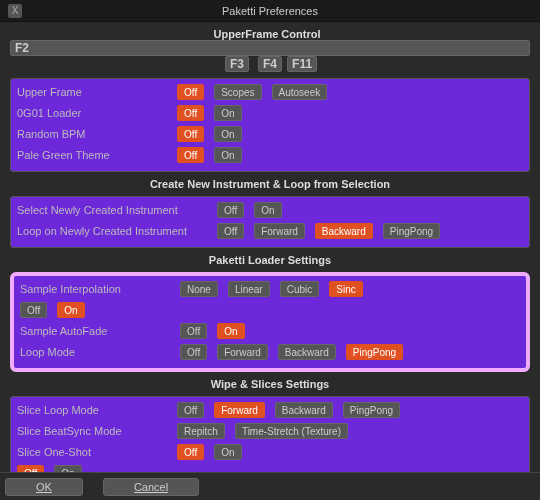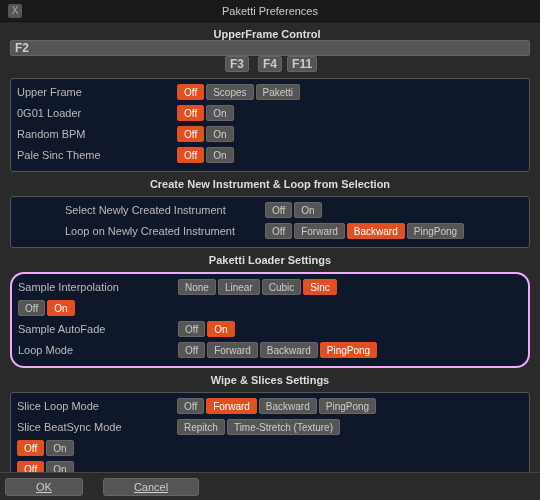"Upper Frame" .section-inner { background: #0f172a -> #6d28d9 }
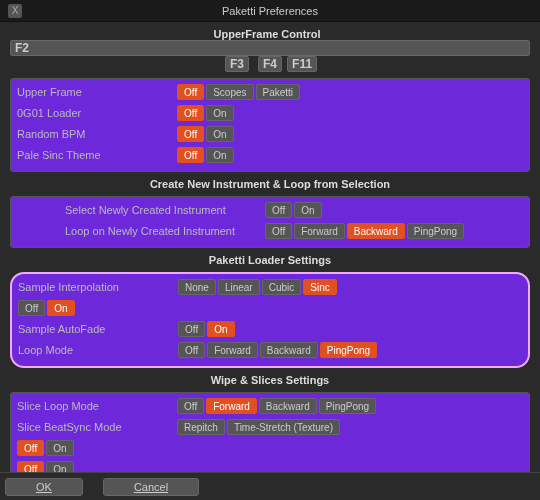"Off" .btn-group { gap: 2px -> 10px }
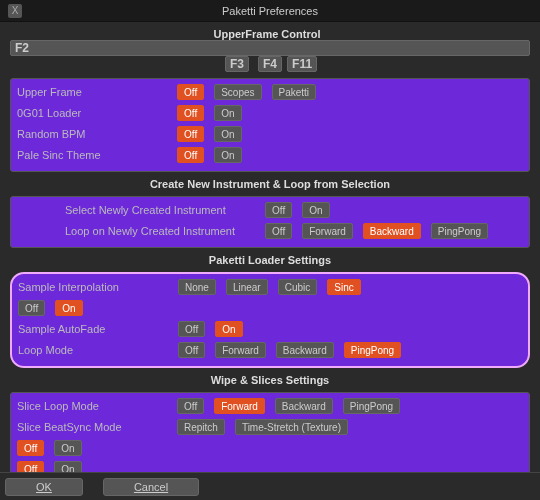"Paketti" button.btn { text: Paketti -> Autoseek }
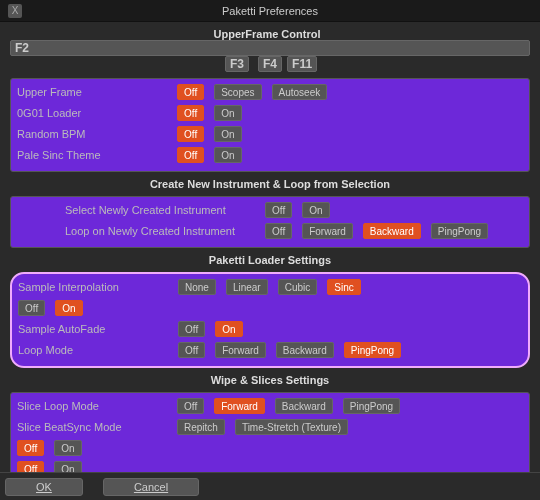"Pale Sinc Theme" span.row-label { text: Sinc -> Green }
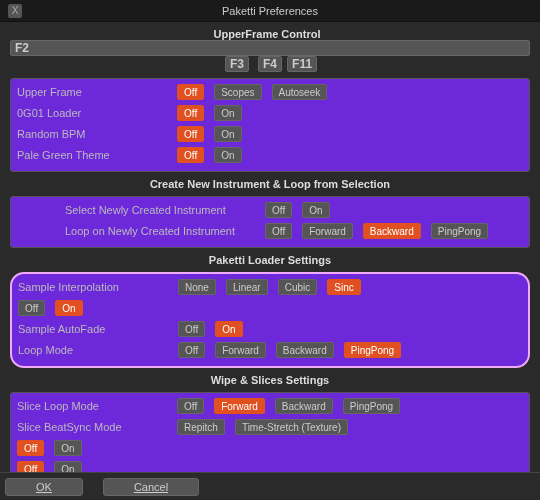"Select Newly Created Instrument" .row-label.wide { margin-left: 48px -> none }
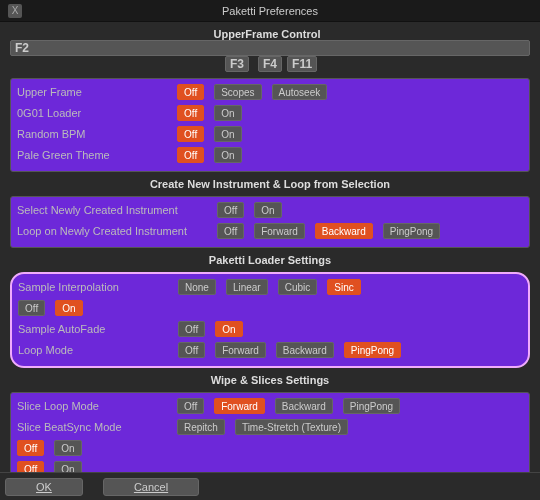"Sample Interpolation" .section-inner.highlighted { border: 2px solid #f0abfc -> 4px solid #f0abfc; border-radius: 14px -> 6px }
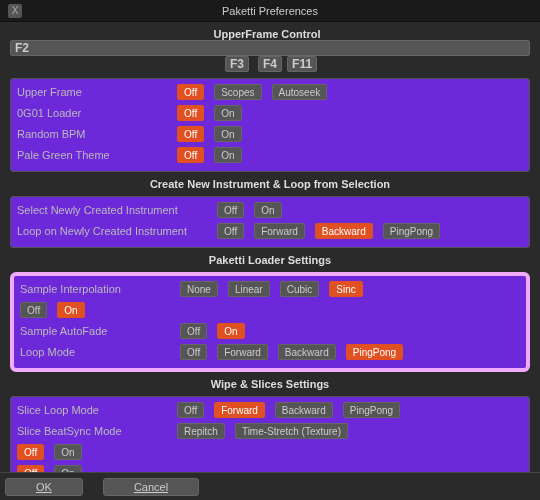"Slice One-Shot" span.row-label { html: none -> <span>Slice One-Shot</span> }
